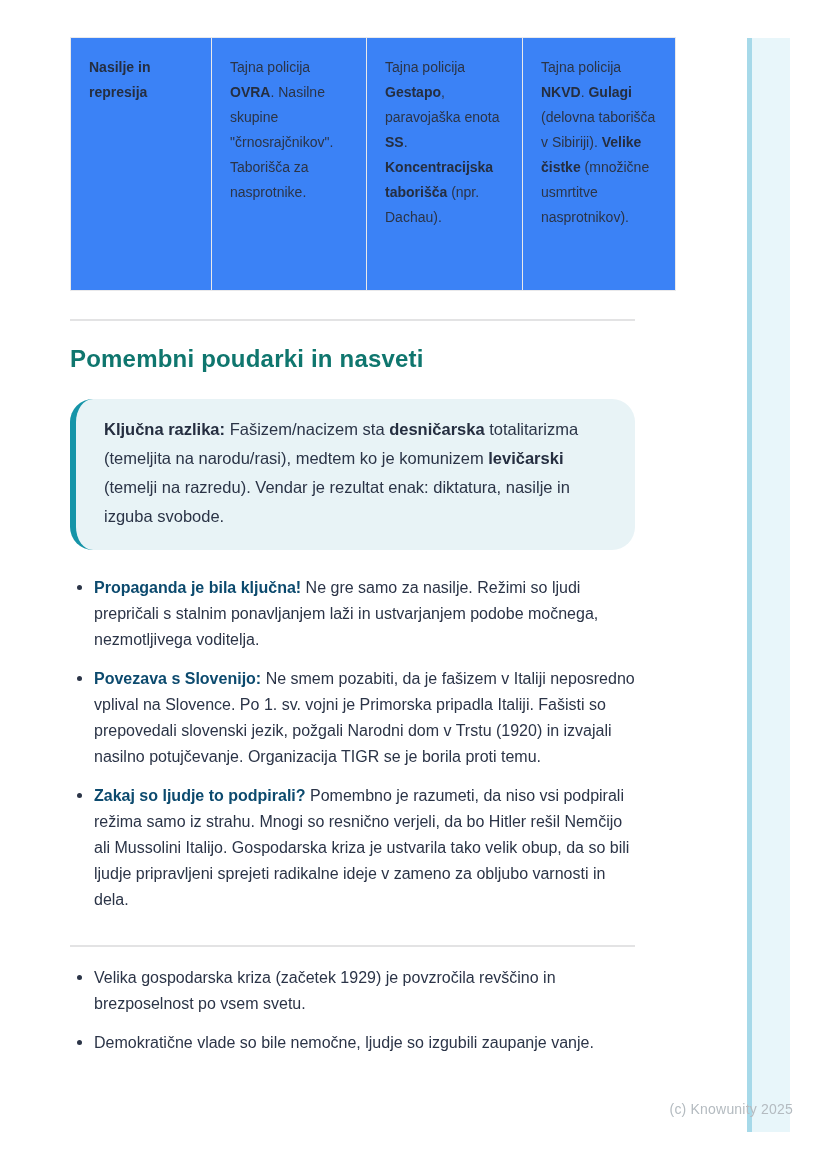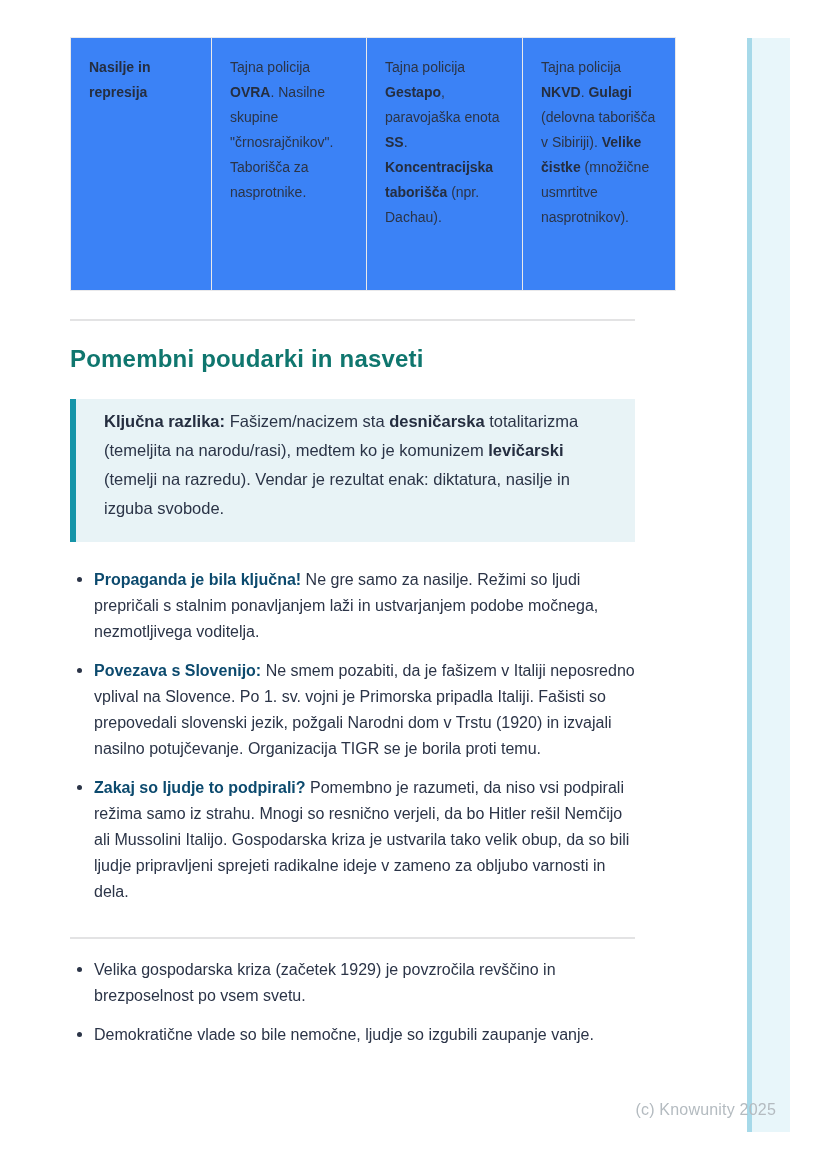"Ključna razlika: Fašizem/nacizem sta" .callout { border-radius: none -> 23px; padding: 8px 28px 19px 28px -> 16px 28px 19px 28px }
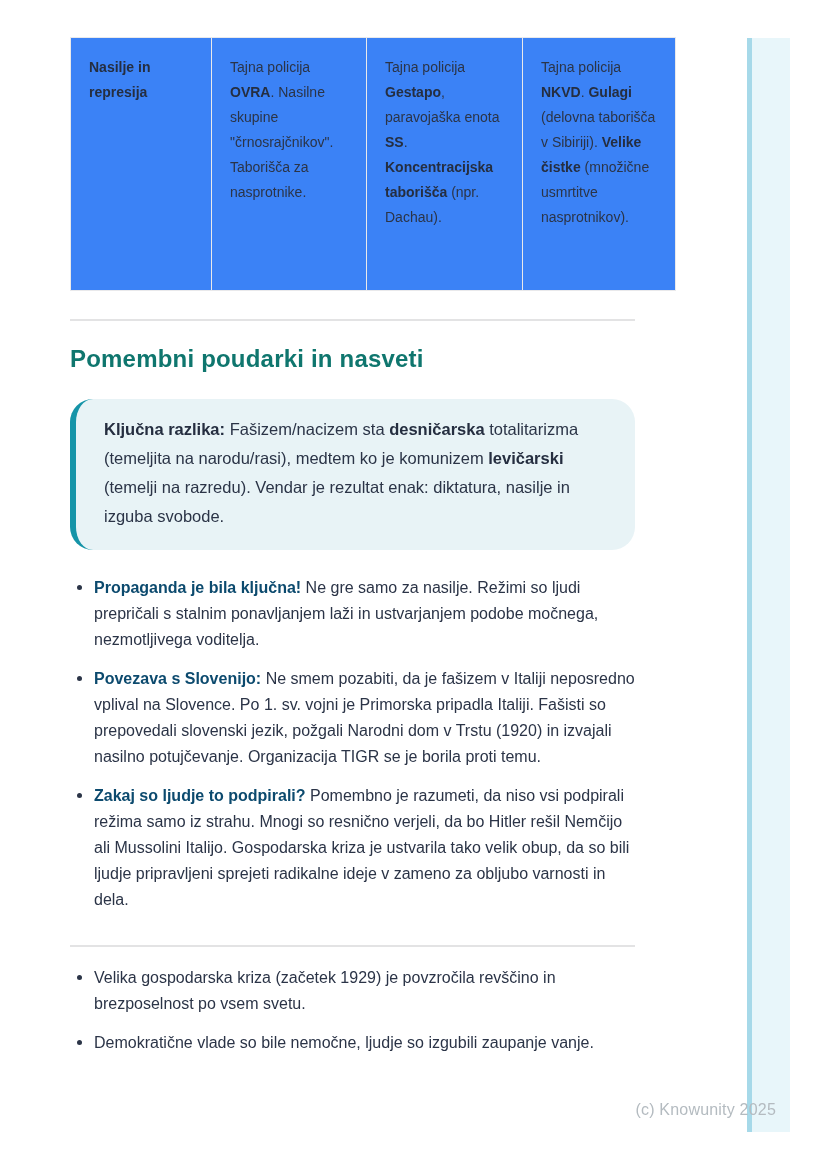"(c) Knowunity 2025" .copyright { font-size: 16px -> 14px; right: 52px -> 35px }
